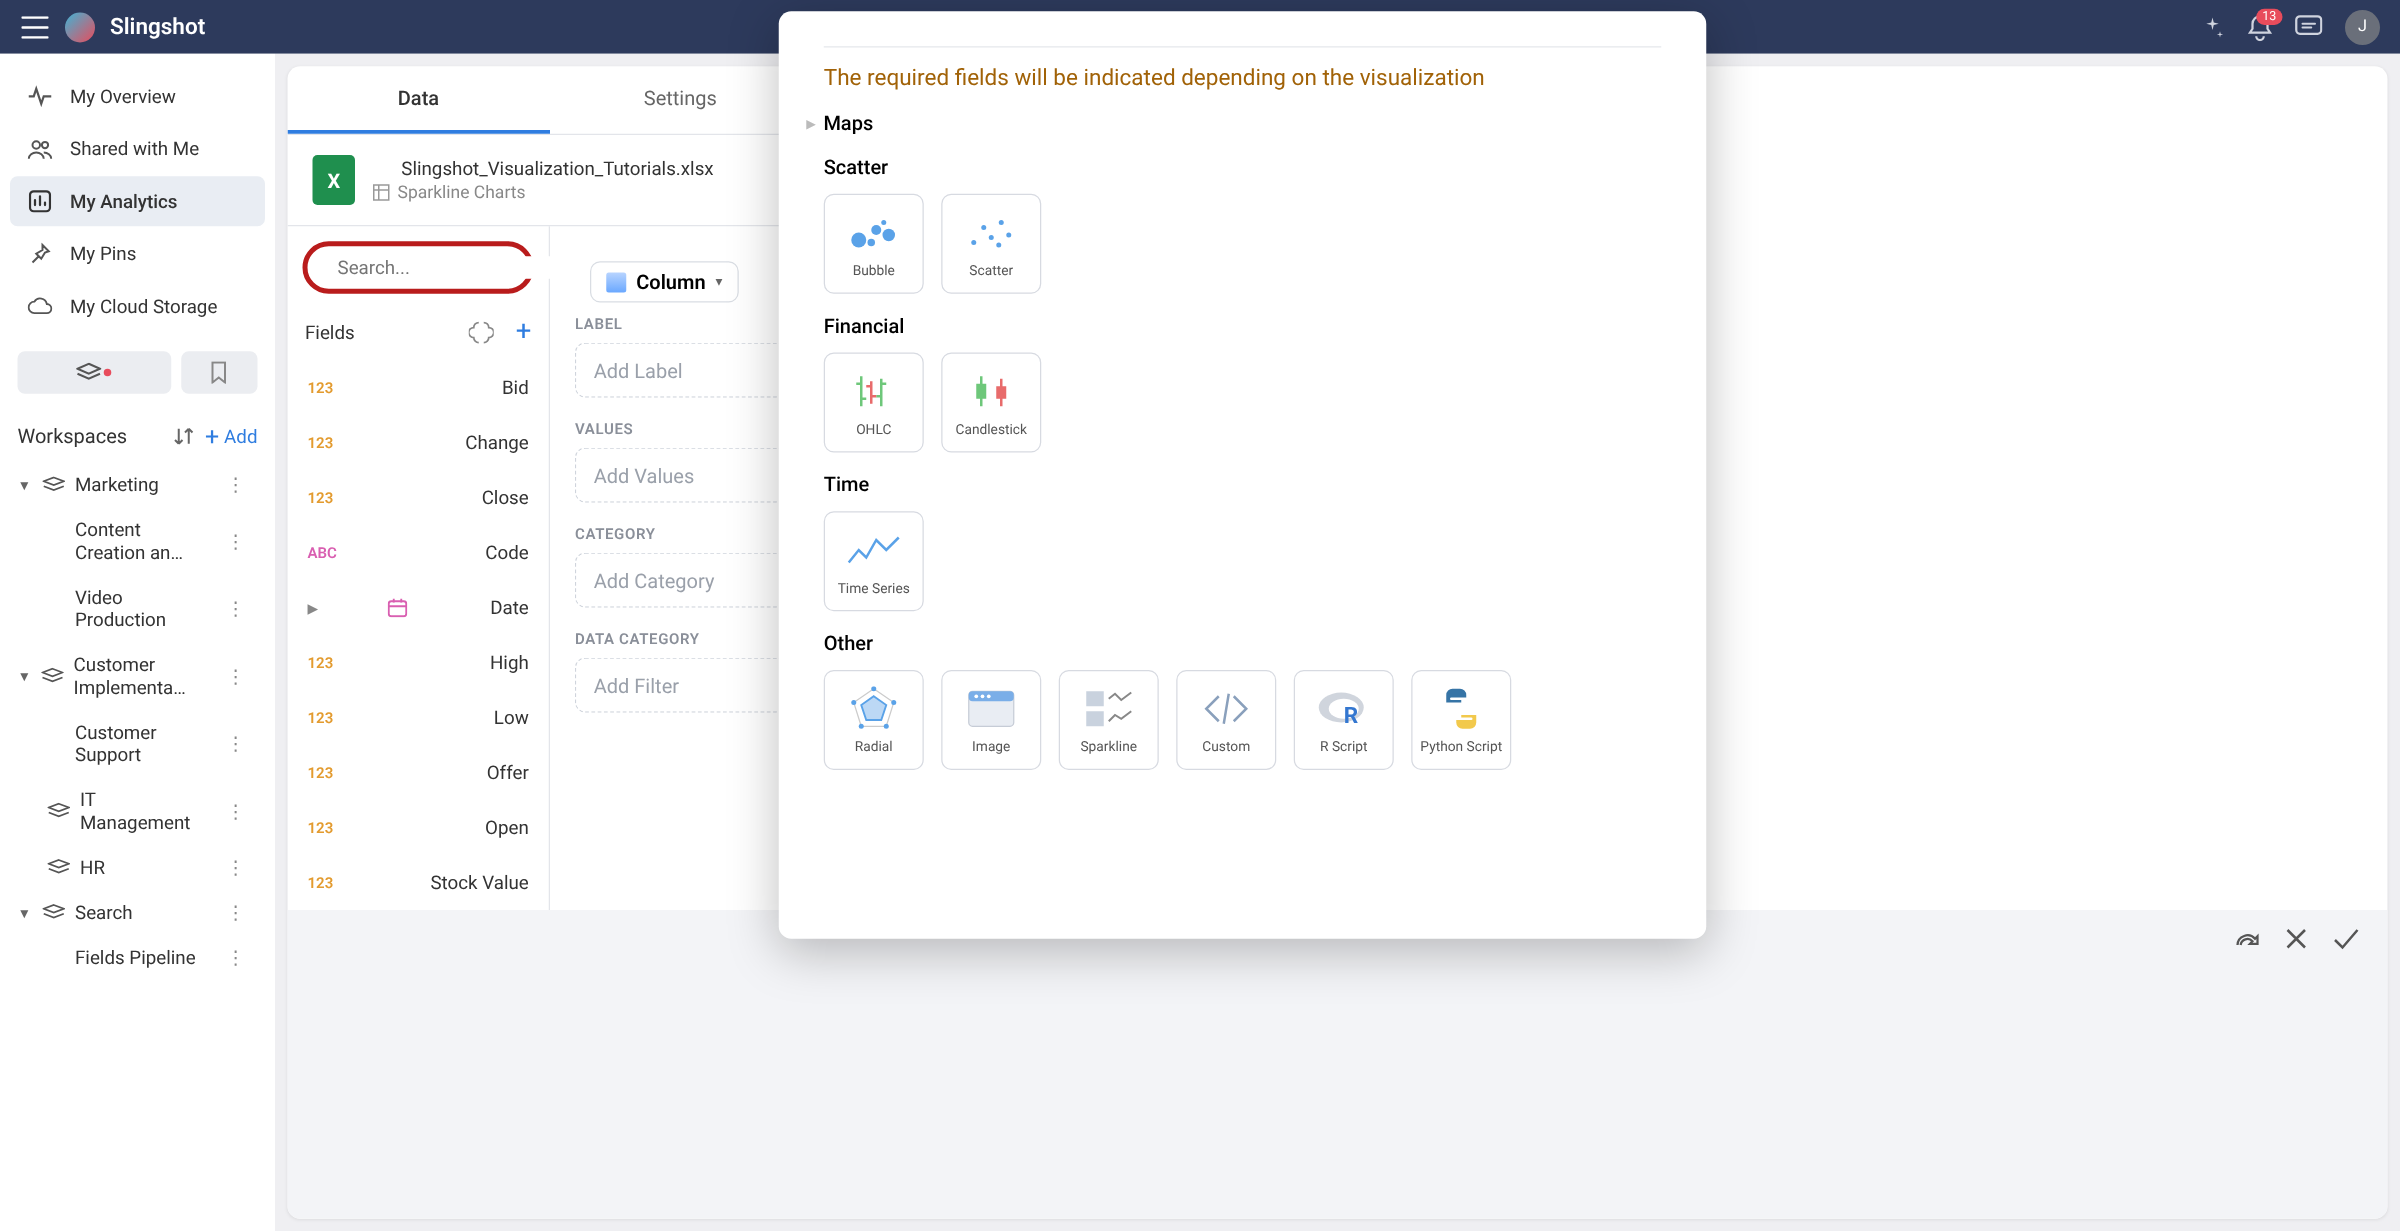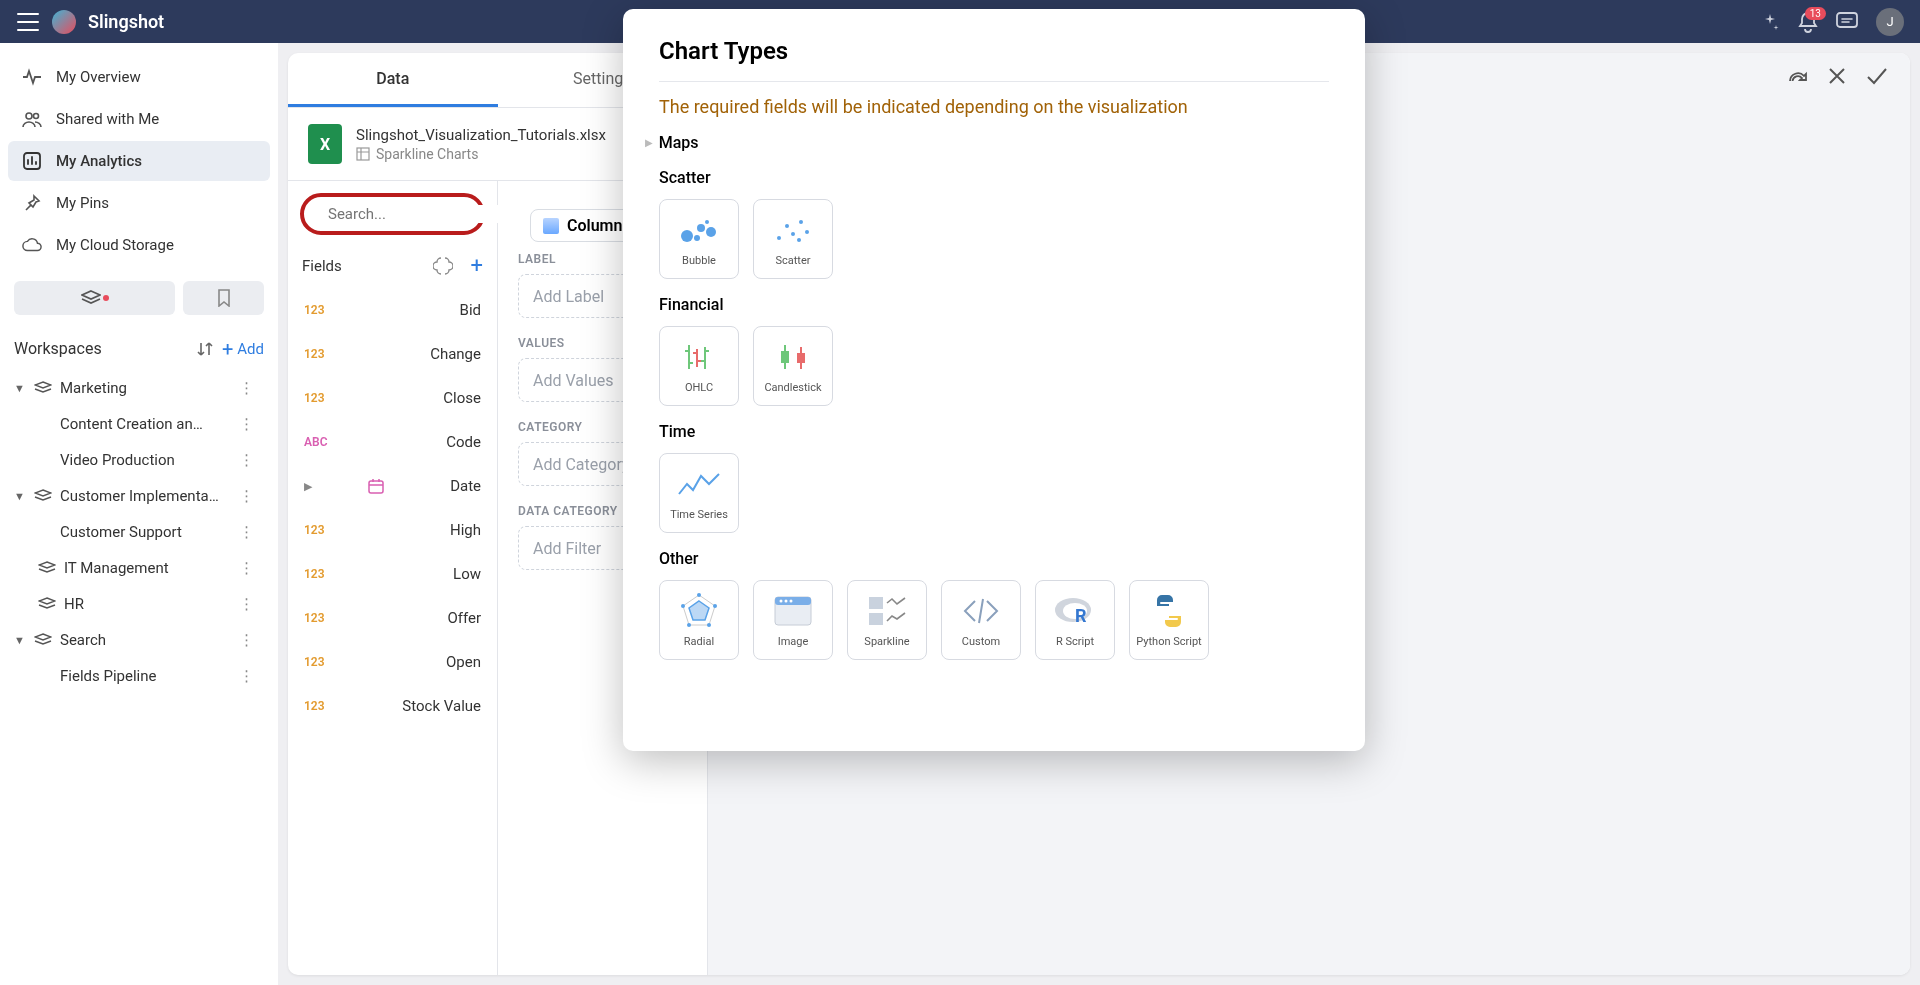"Chart Types" h2 { html: <h2>Chart Types</h2> -> none }
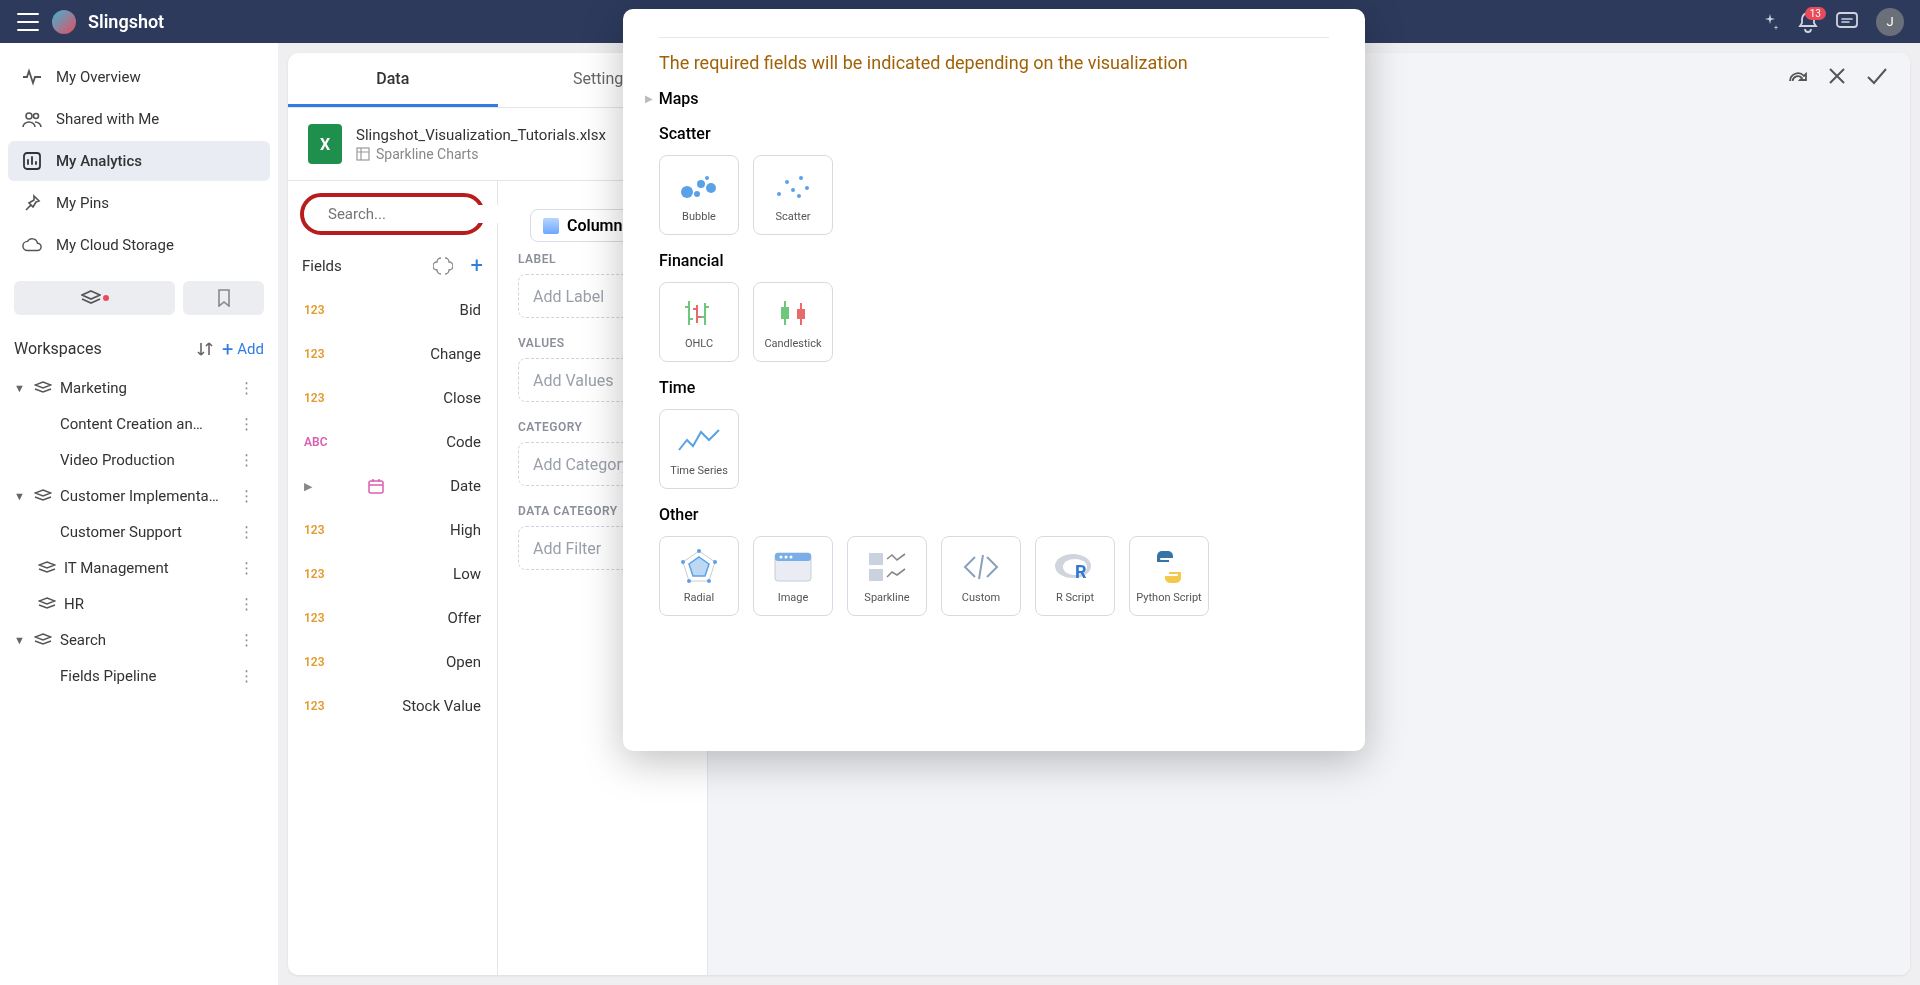"My Overview" .sidebar { width: 278px -> 220px }
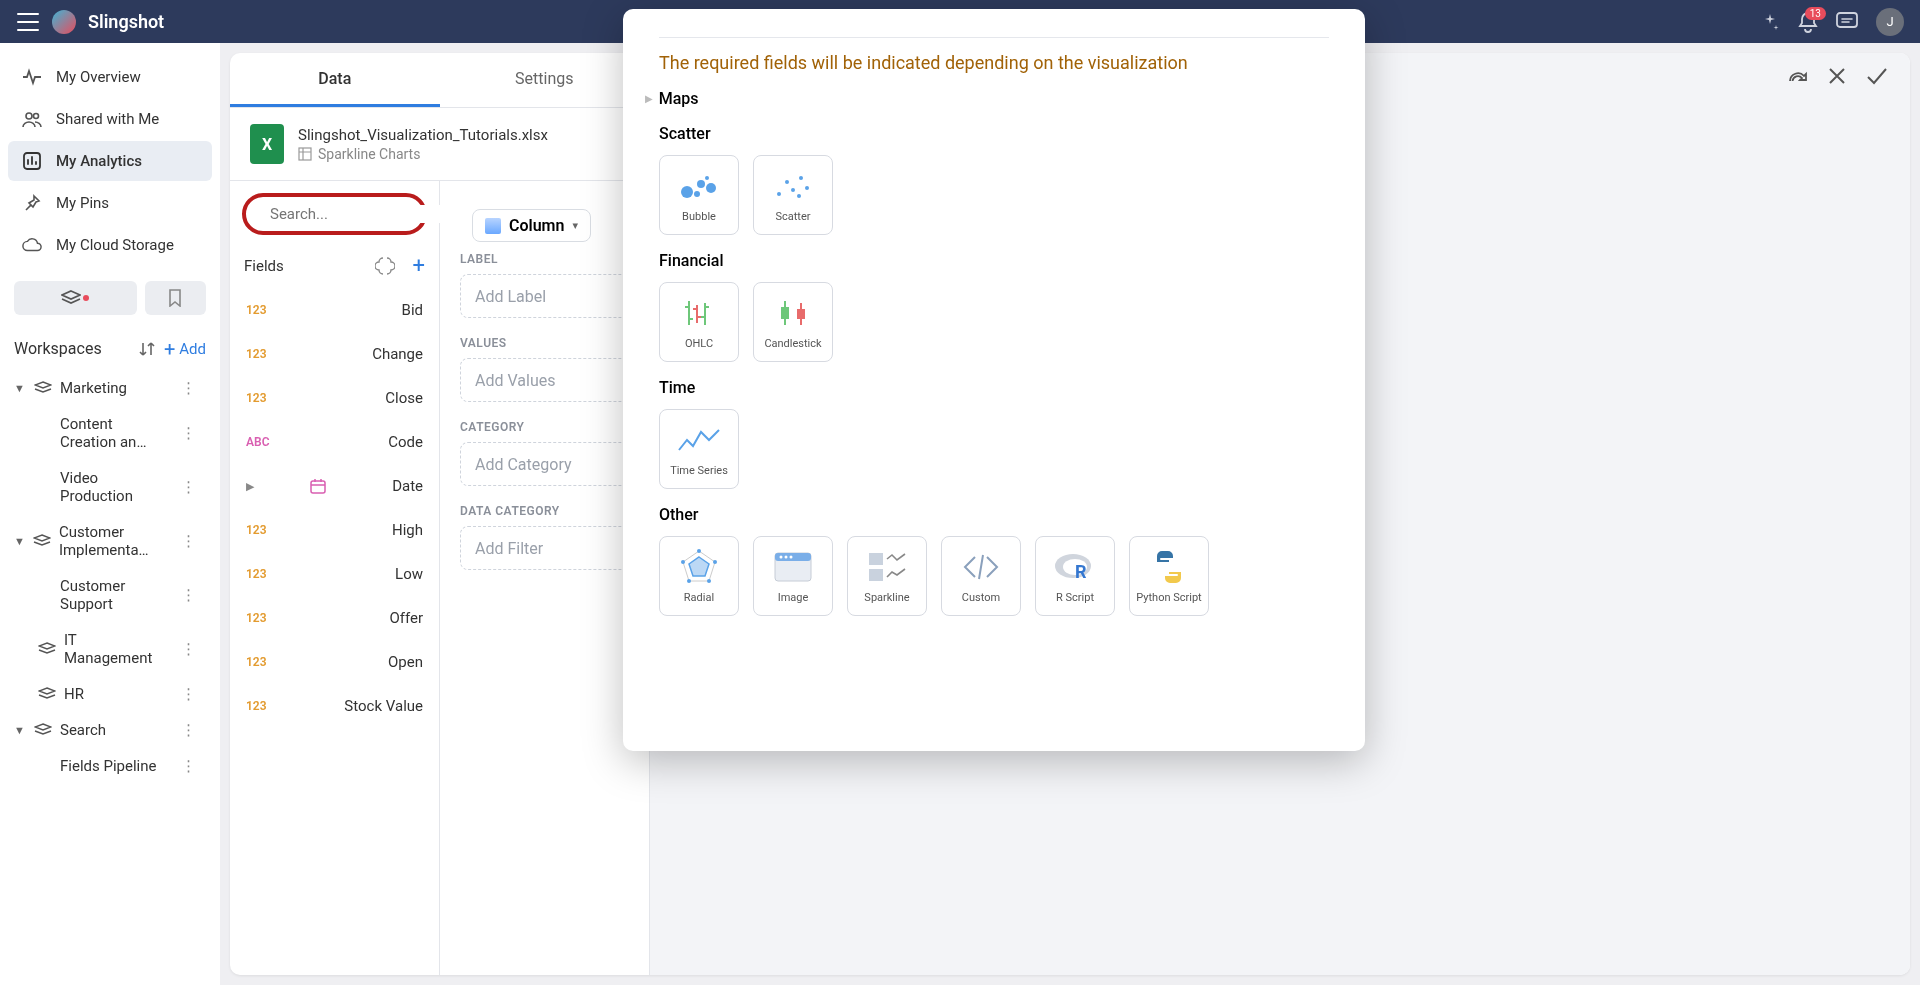"Data" .editor-card { flex-direction: none -> column }
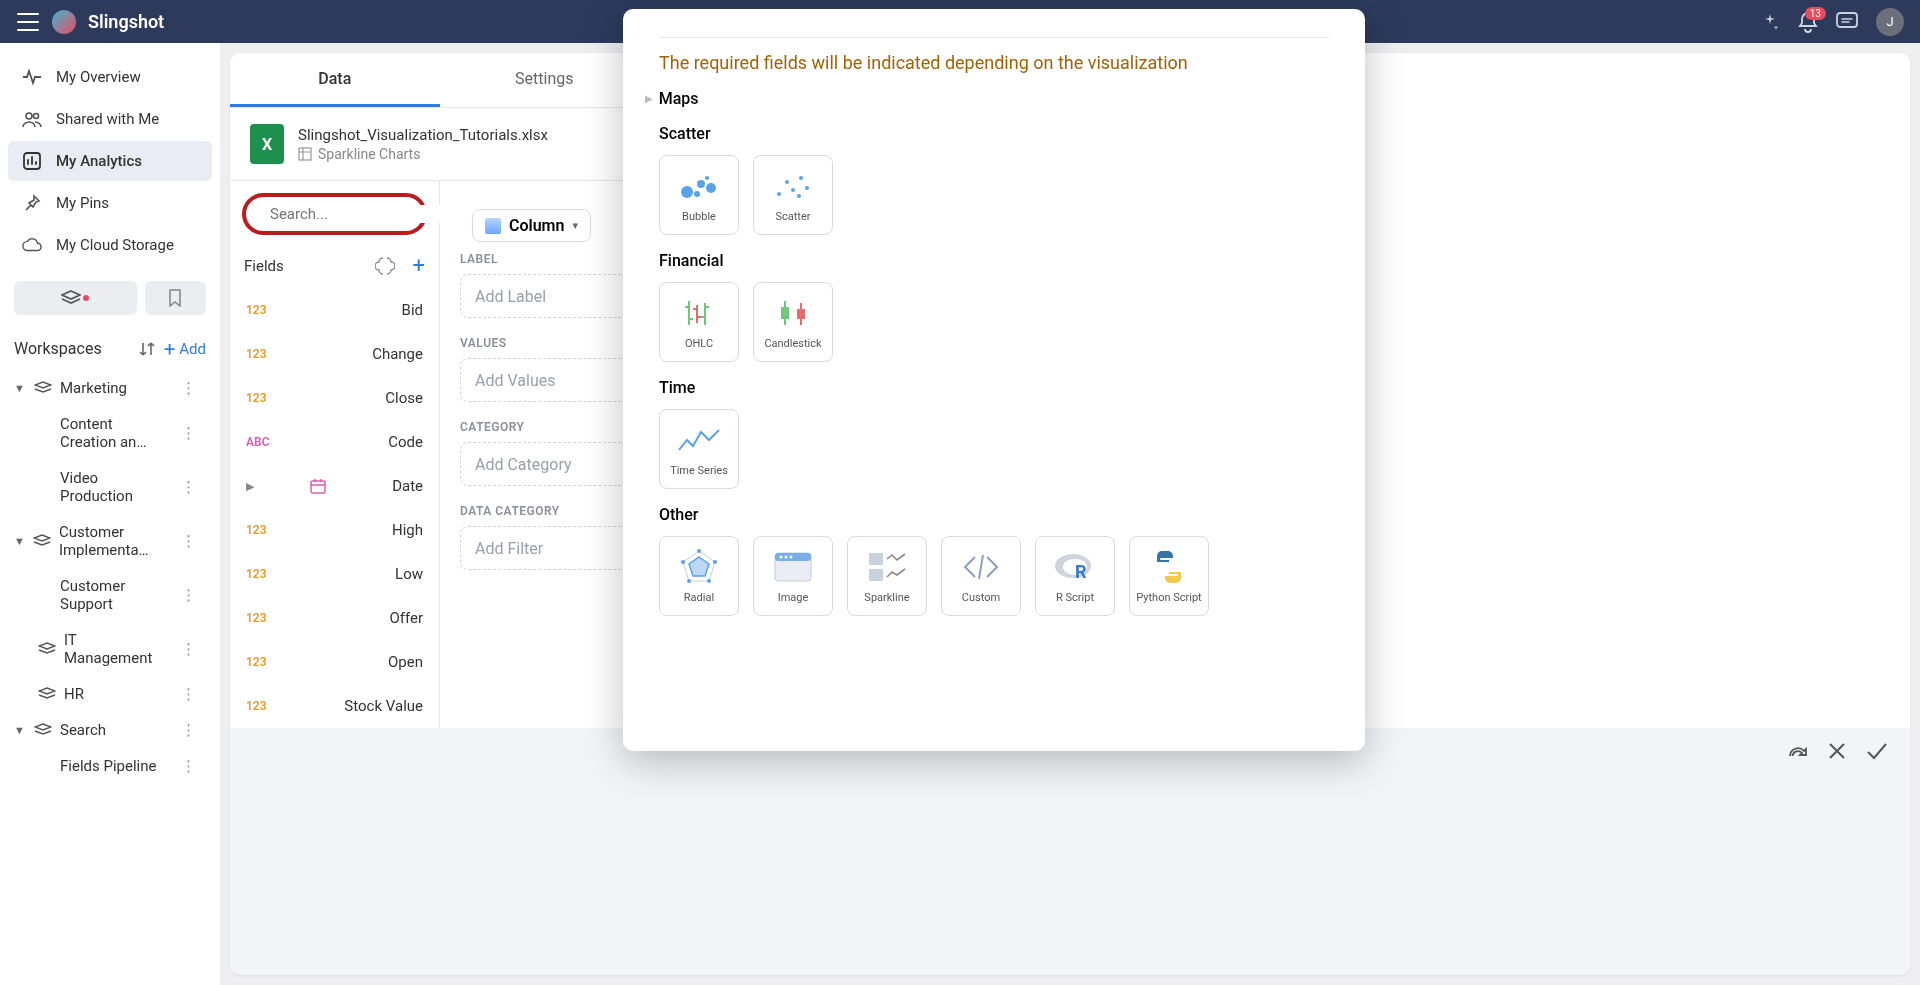"Slingshot_Visualization_Tutorials.xlsx" .file-meta .fn { margin-left: none -> 23px }
